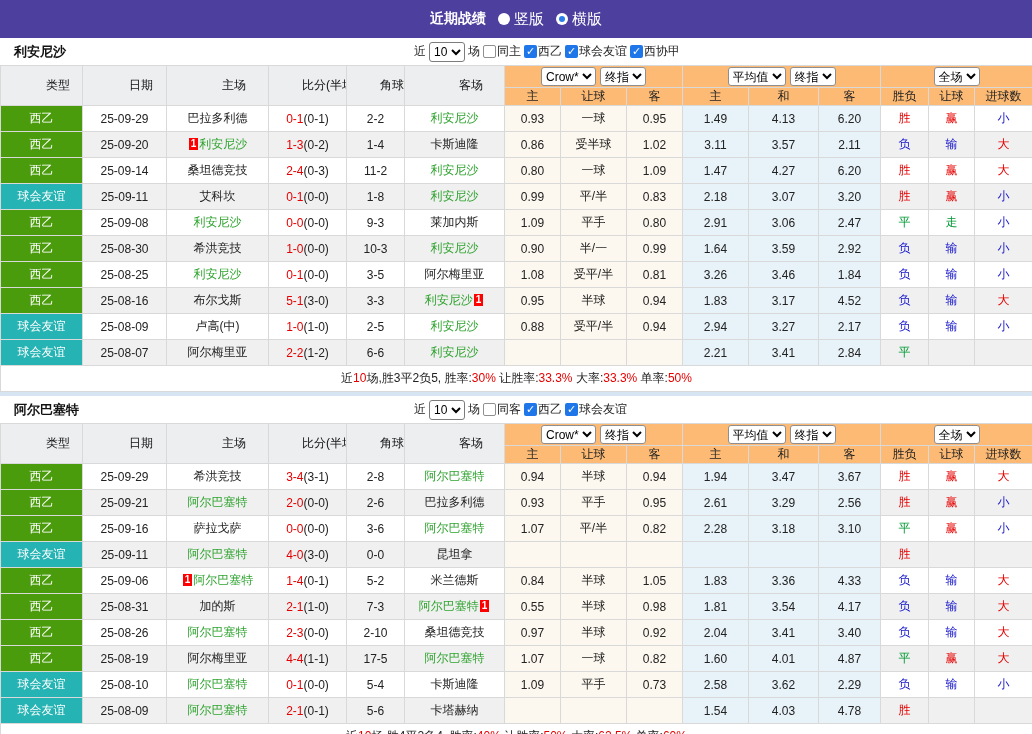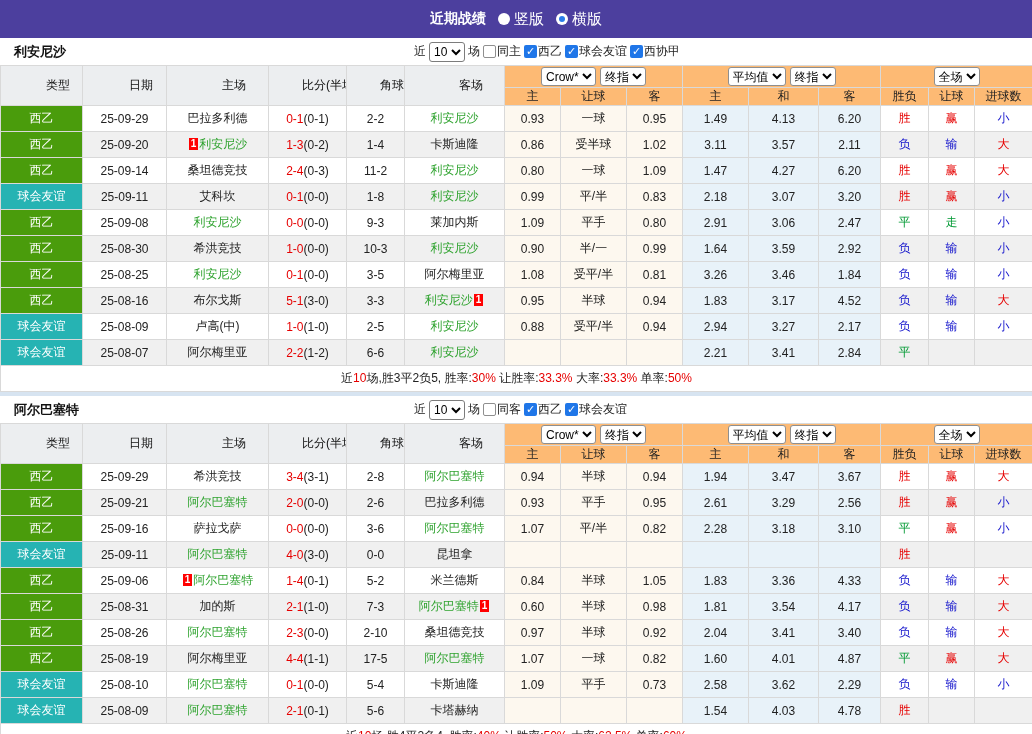"0.60" td.cream { text: 0.60 -> 0.55 }
